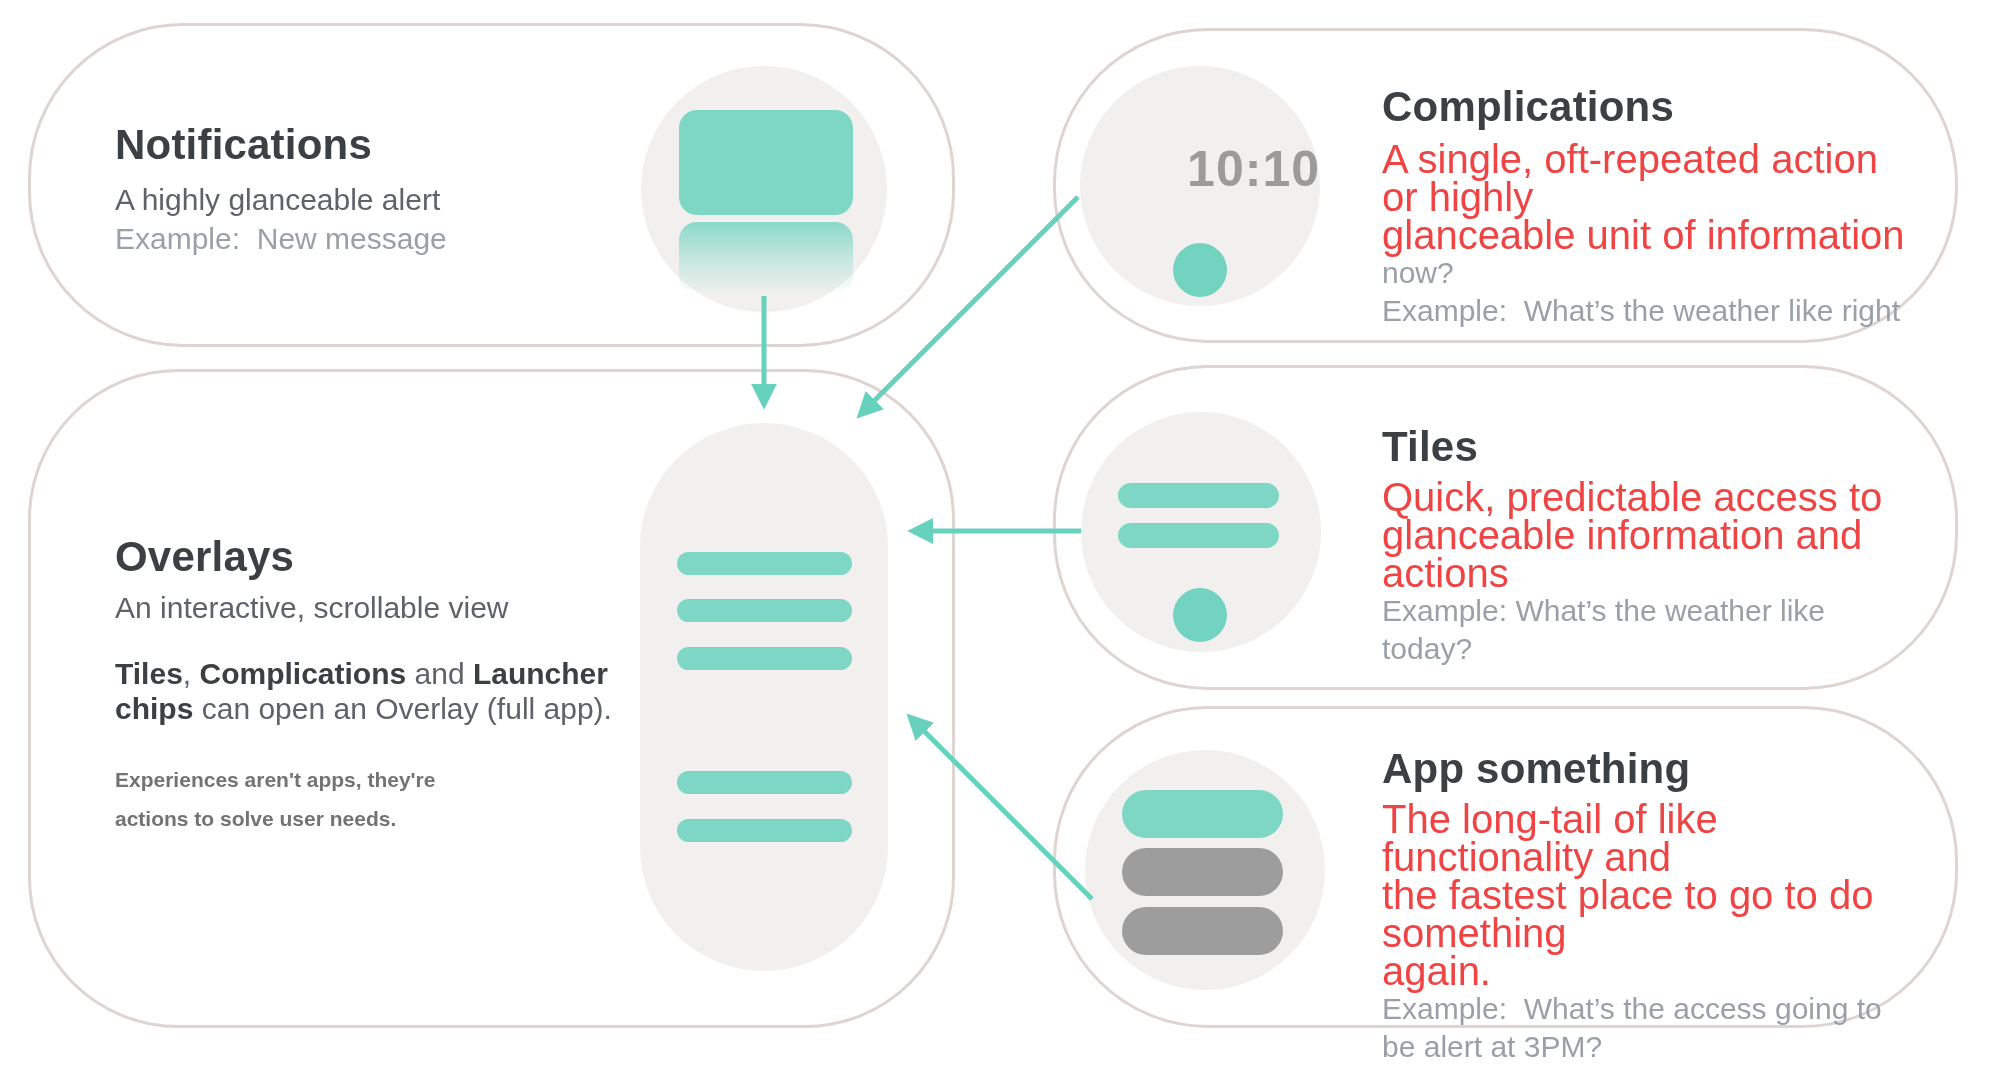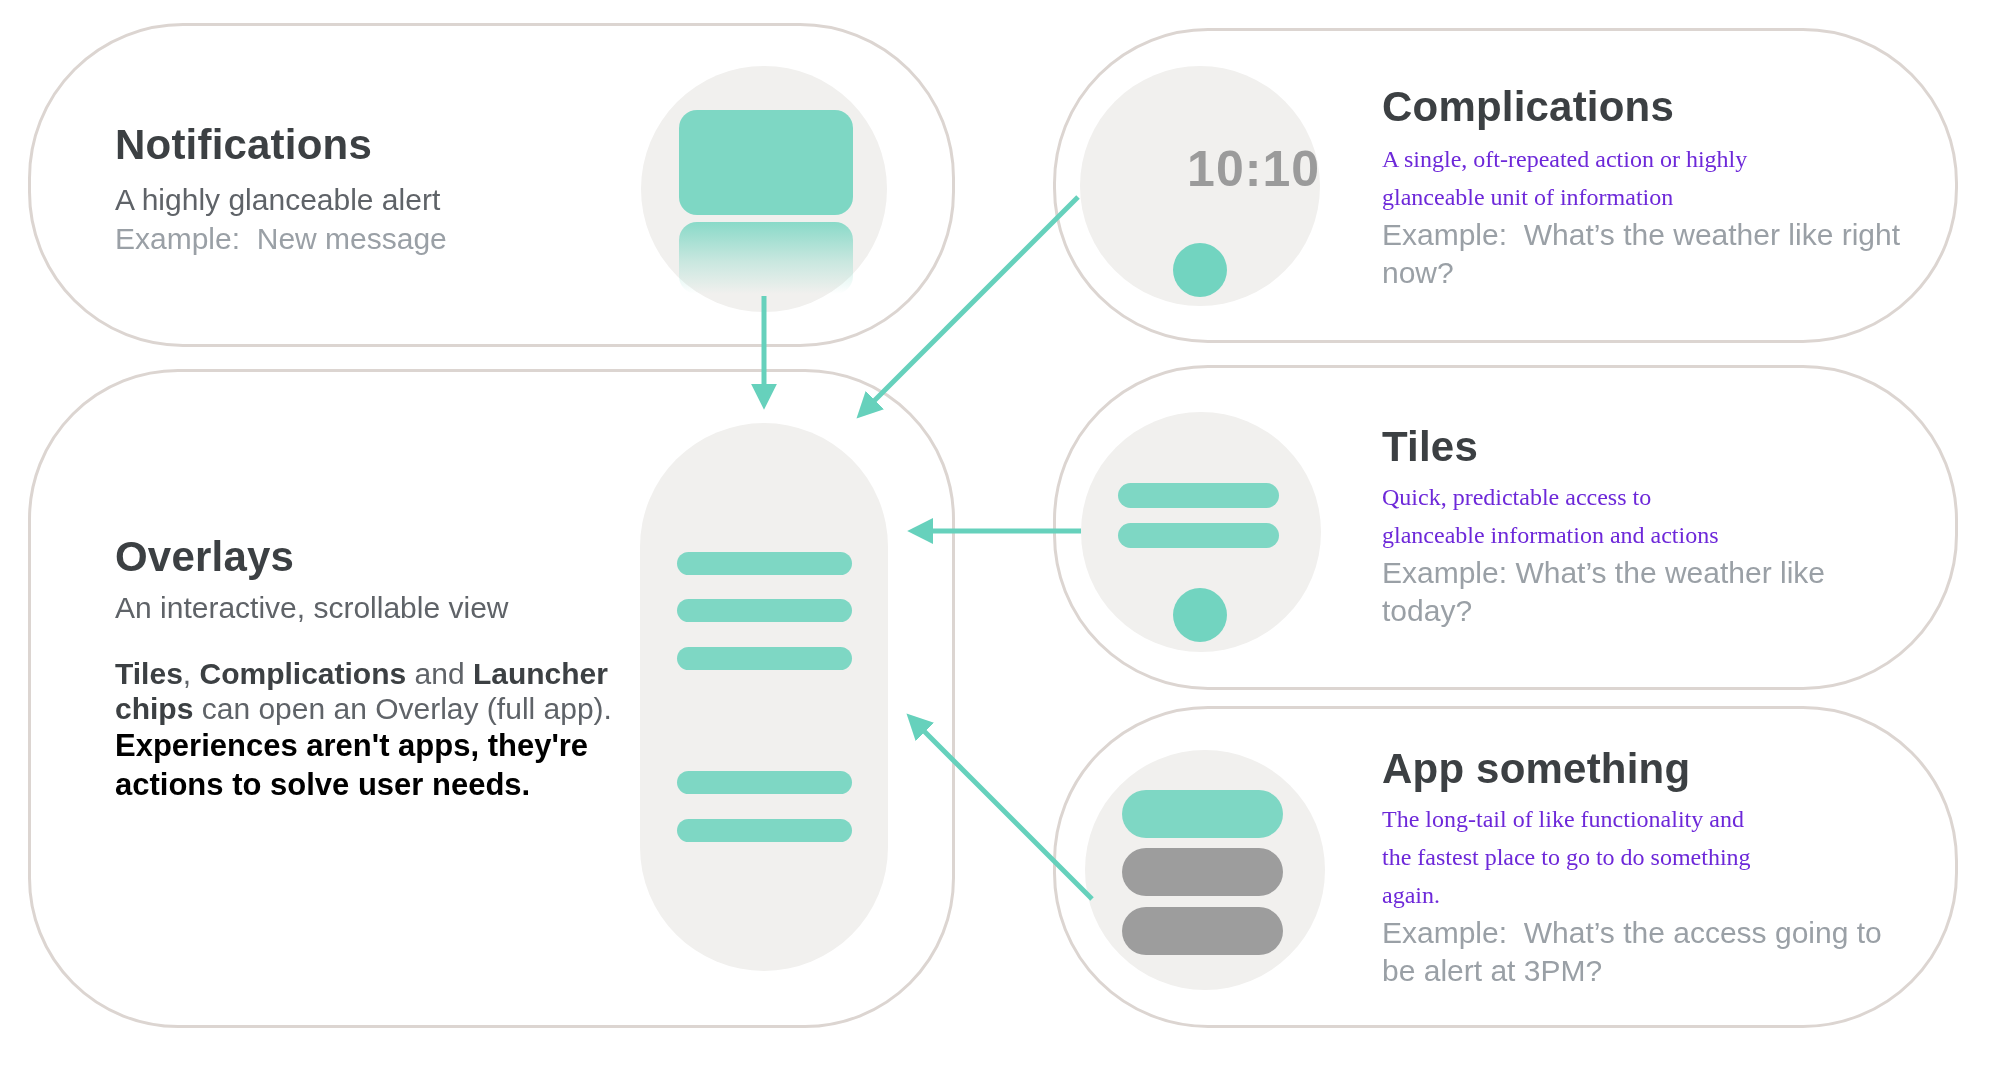"A single, oft-repeated action or" .body-line { color: #6d28d9 -> #ef4444; font-family: Liberation Serif, serif -> none; font-size: 24px -> 40px }
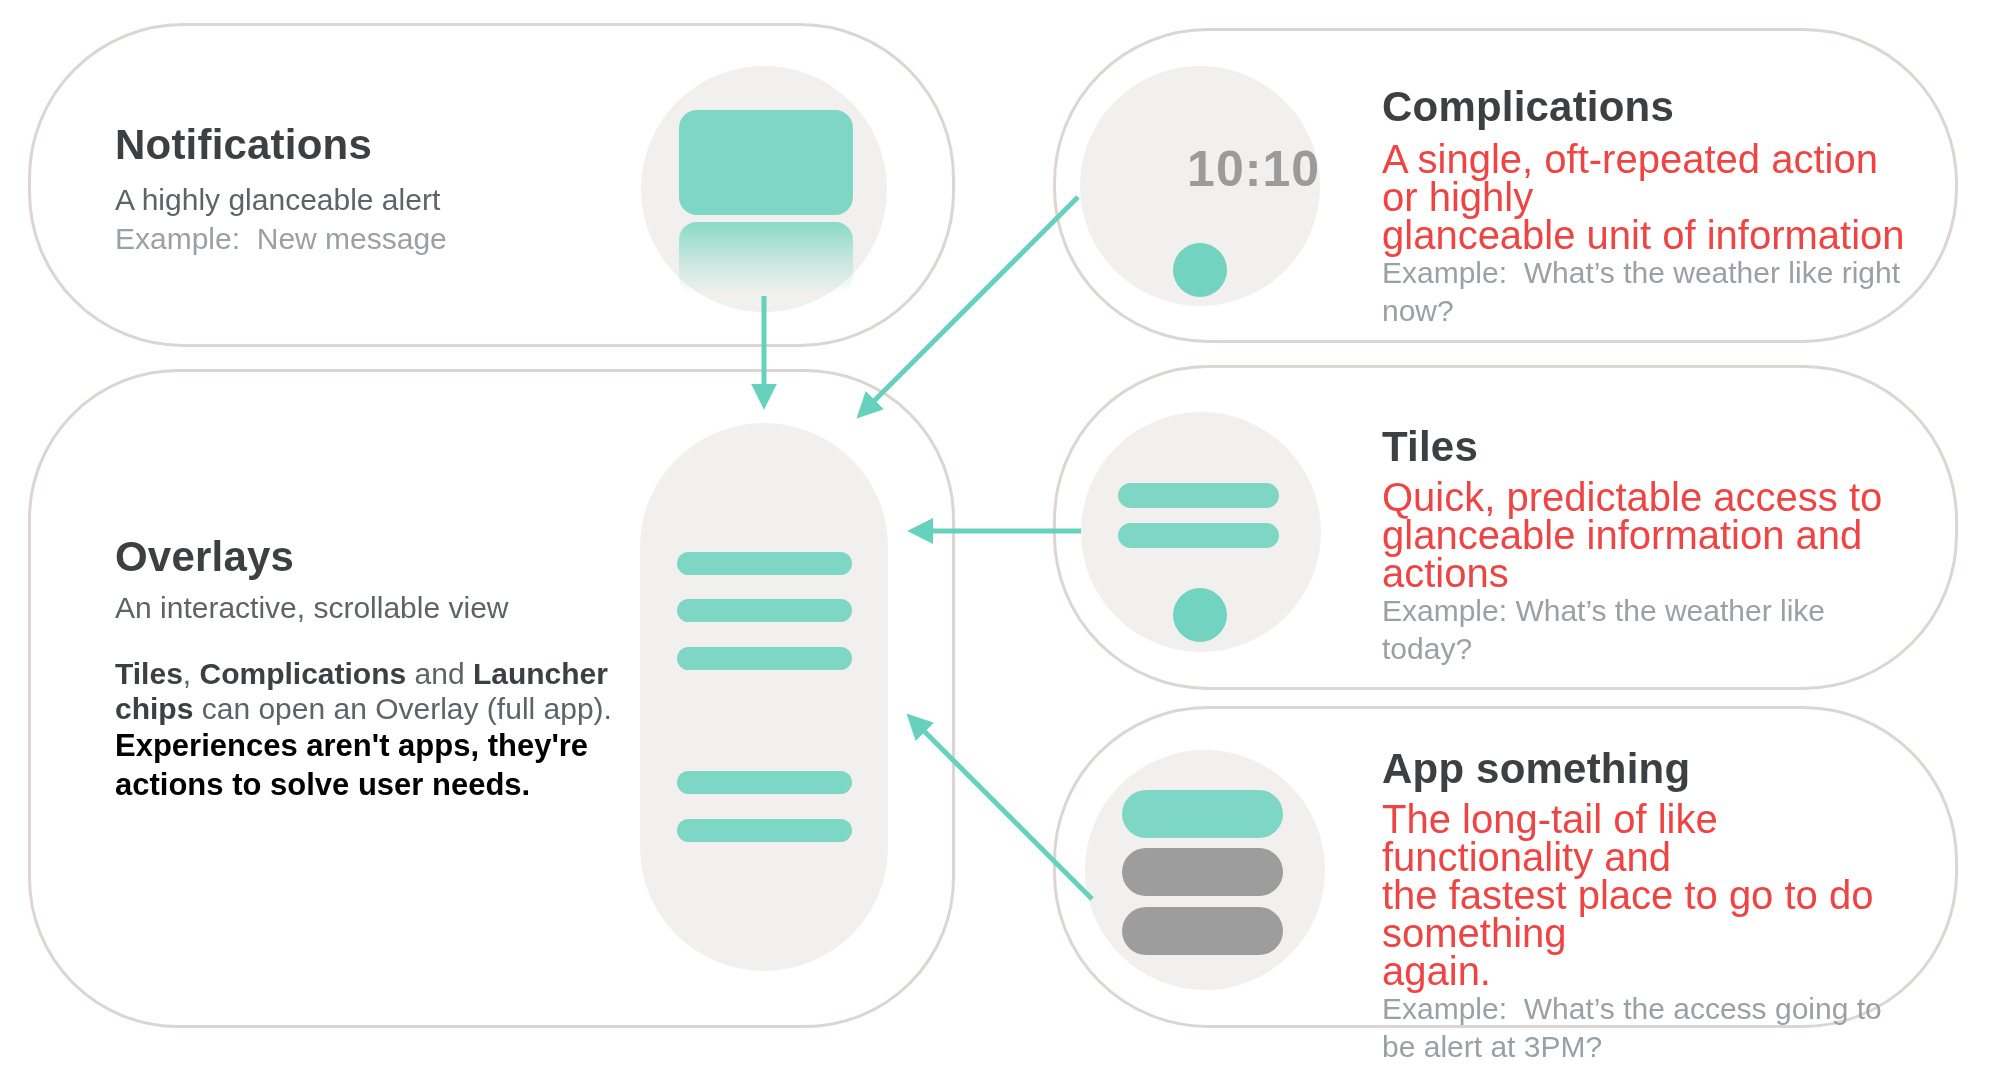"Example: What’s the weather like right" div.example-line { order: before "now?" -> after "now?" }
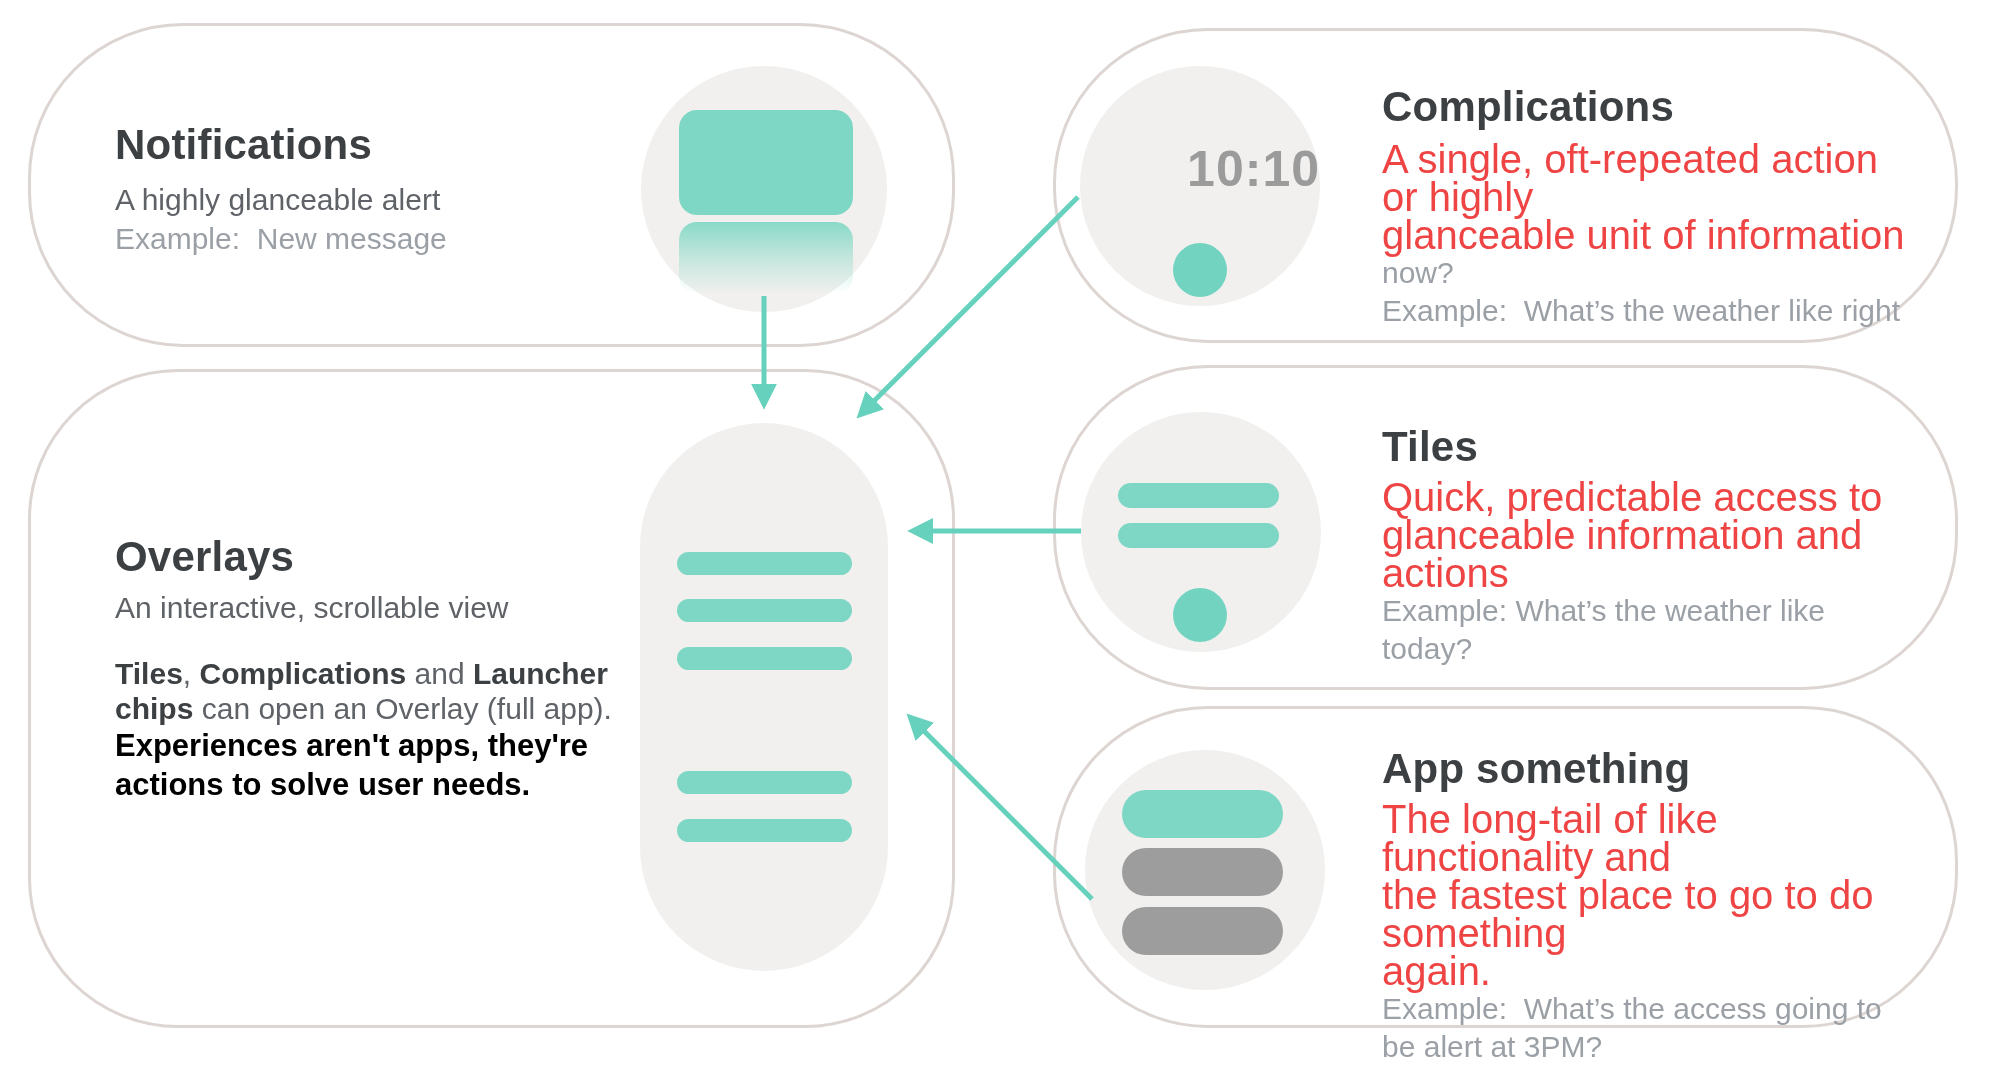"Experiences aren't apps, they're" .statement { color: #000000 -> #737373; font-size: 31px -> 21px; margin-top: none -> 34px }
